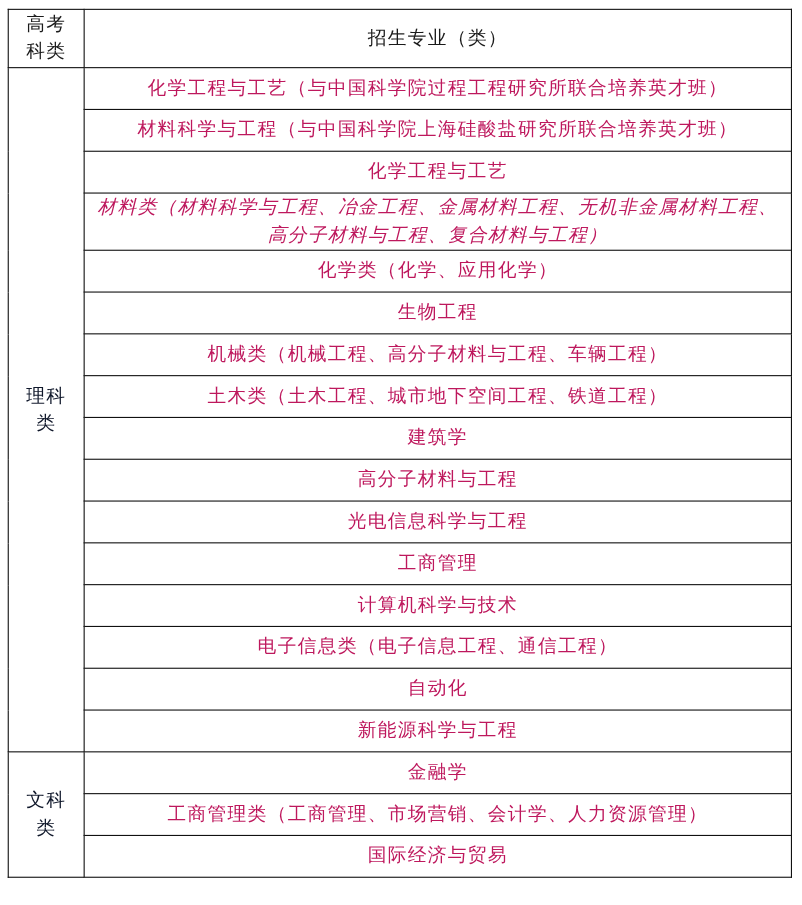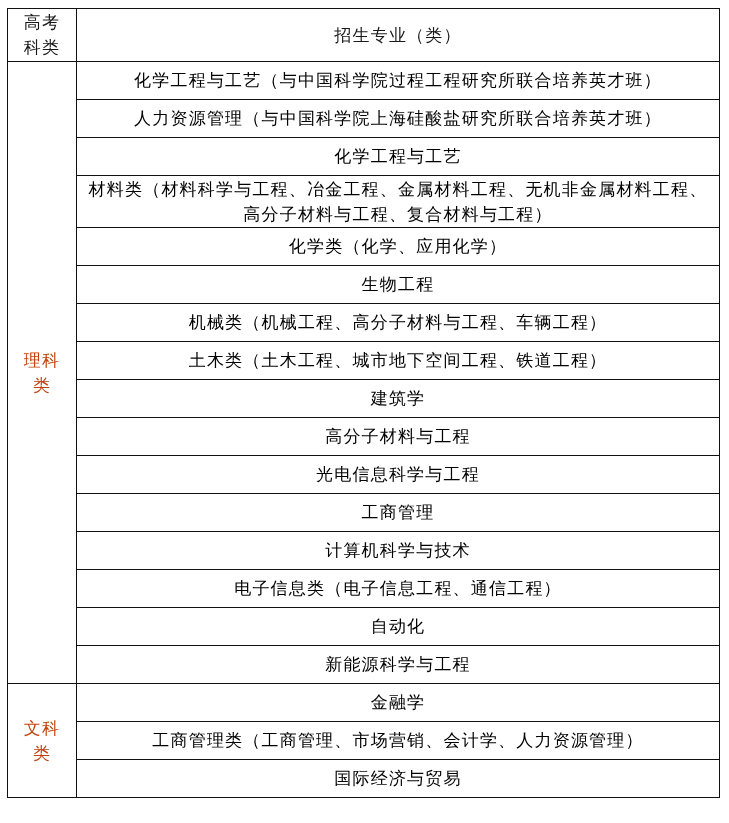"化学工程与工艺（与中国科学院过程工程研究所联合培养英才班）" tr.r td.major { color: #000000 -> #be185d }
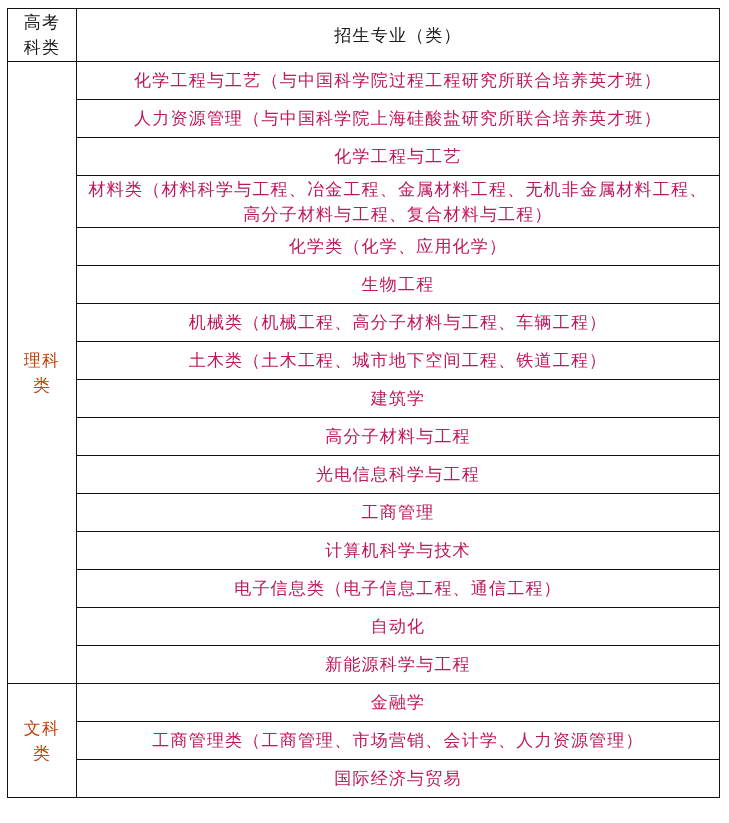"人力资源管理（与中国科学院上海硅酸盐研究所联合培养英才班）" td.major { text: 人力资源管理 -> 材料科学与工程 }
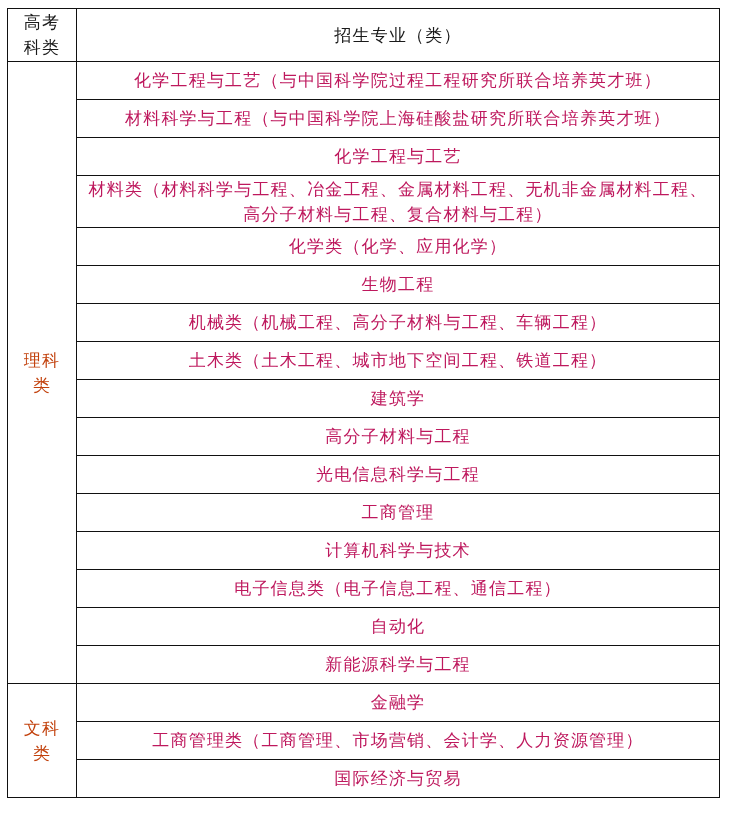"材料类（材料科学与工程、冶金工程、金属材料工程、无机非金属材料工程、高分子材料与" tr.r.tall td.major { font-style: none -> italic }
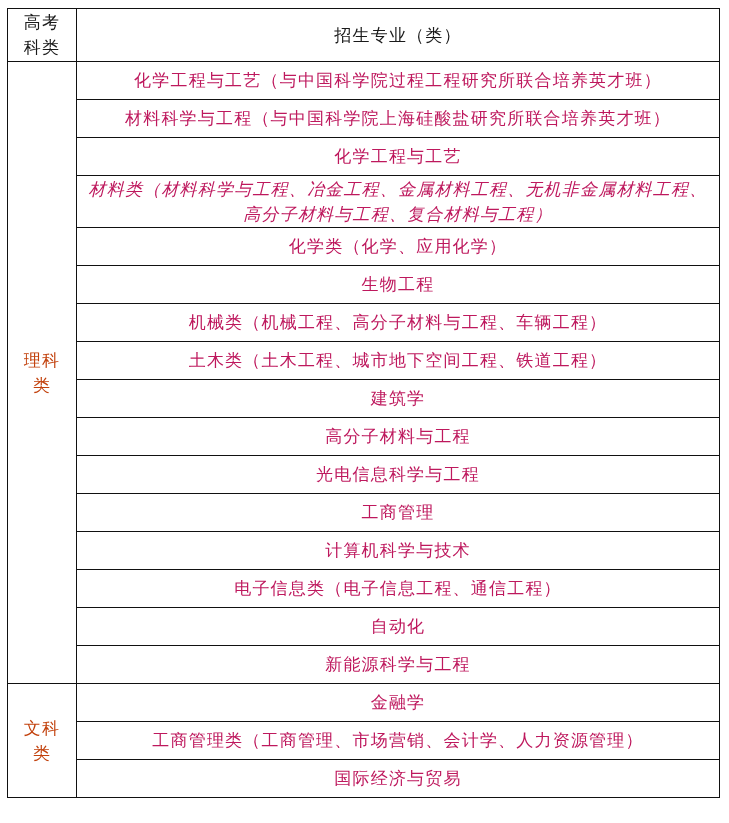"理科" td.cat { color: #c2410c -> #0f172a }
